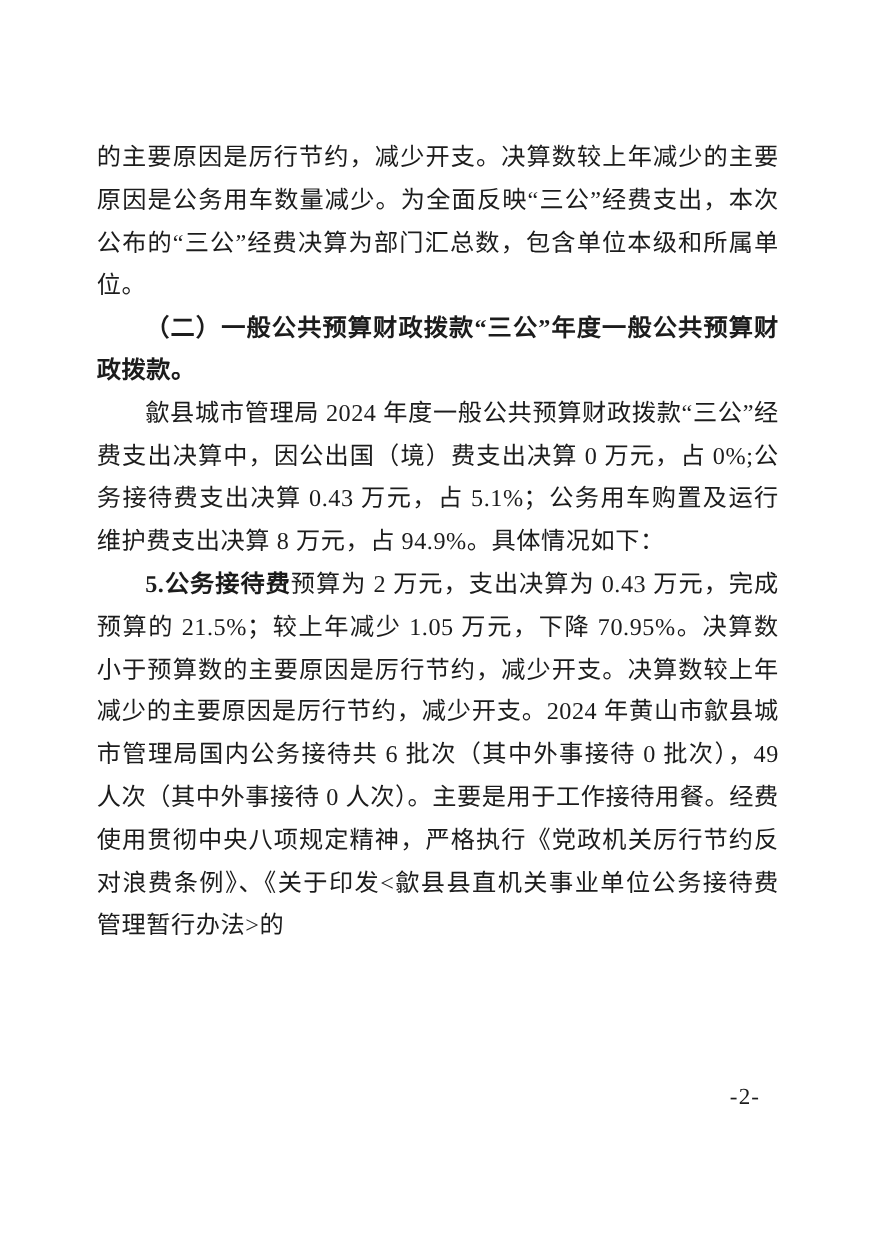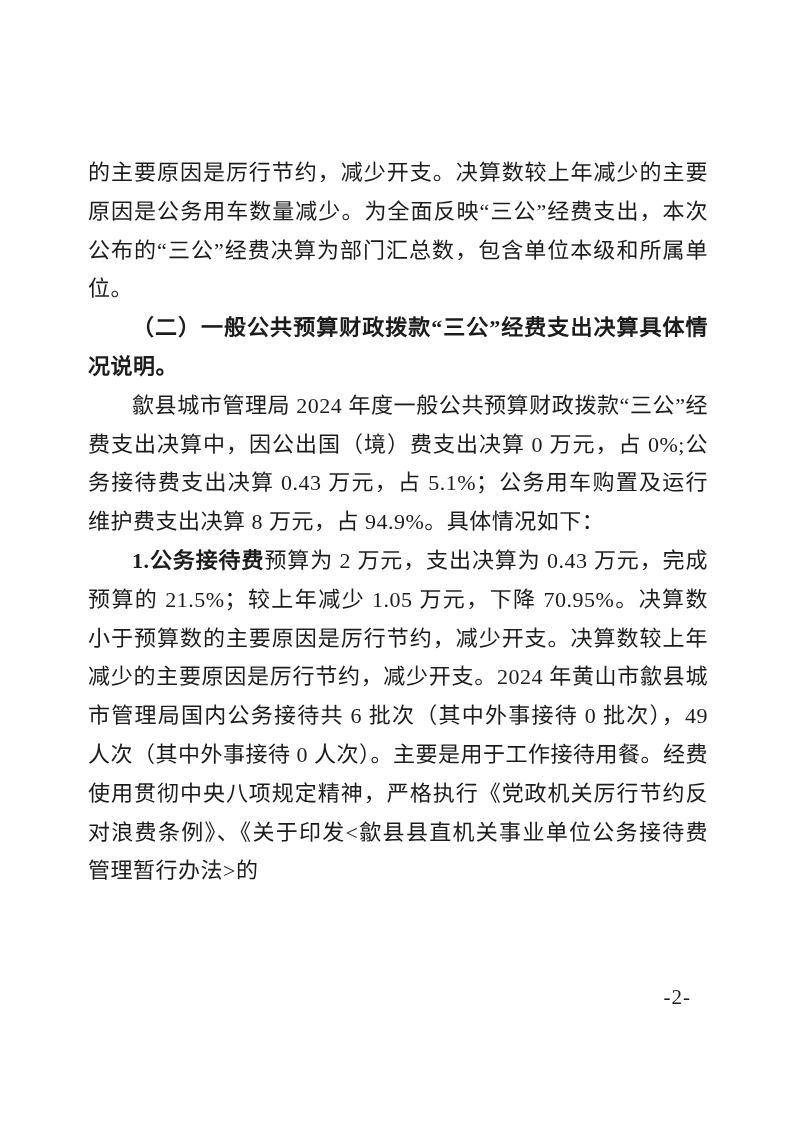"的主要原因是厉行节约，减少开支。决算数较上年减少的主要原因是公务用车数量减少。为" .doc-body { top: 154px -> 124px }
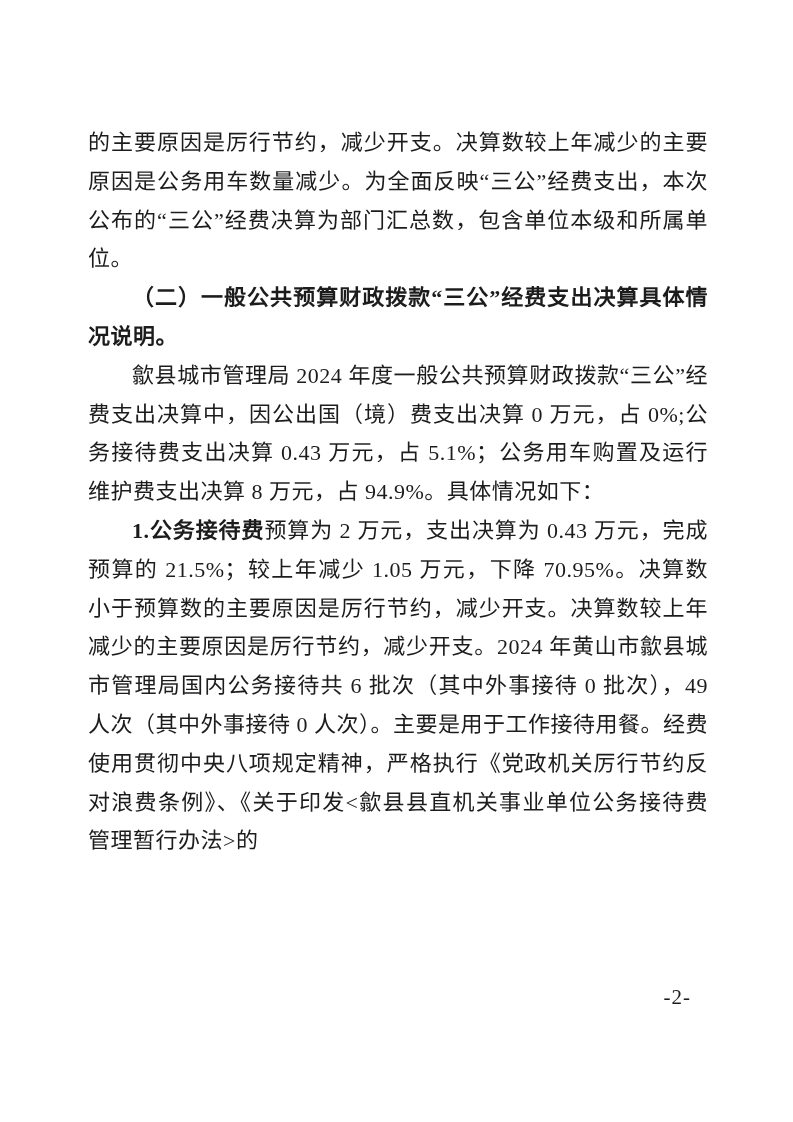"（二）一般公共预算财政拨款“三公”经费支出决算具体情况说明。" p.para { text: 经费支出决算具体情况说明 -> 年度一般公共预算财政拨款 }
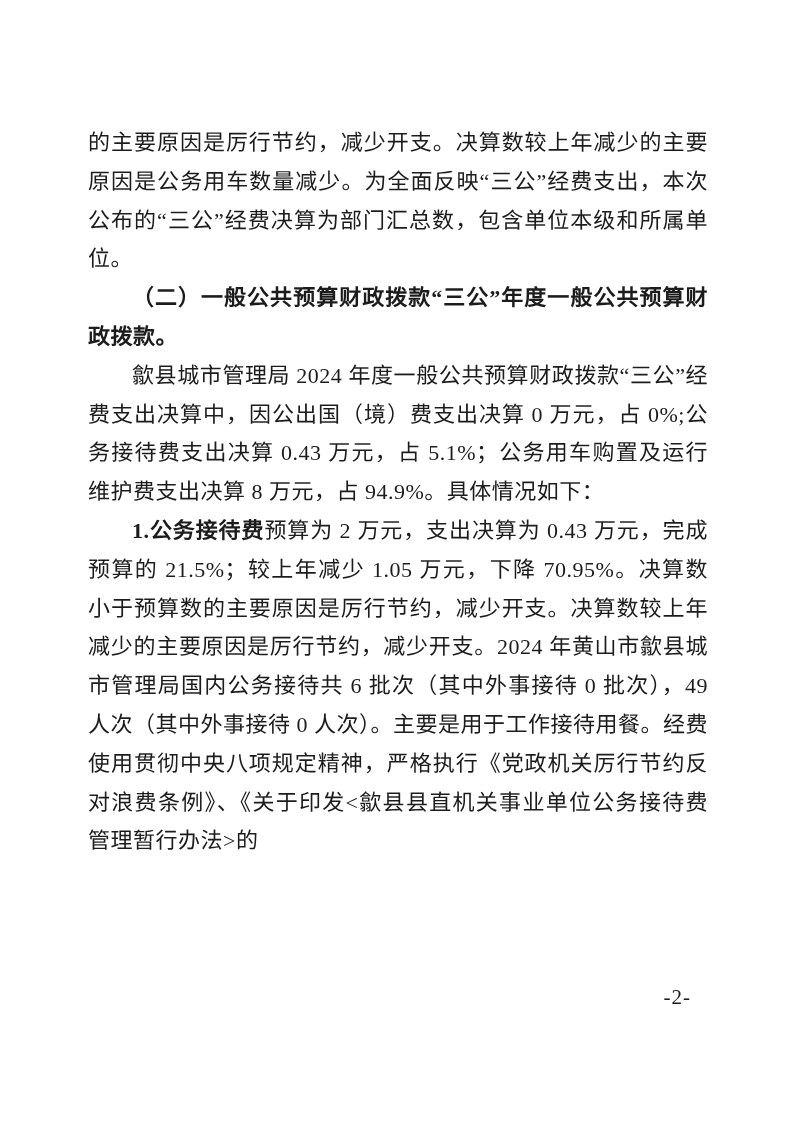"1.公务接待费" b.lead { text: 1 -> 5 }
